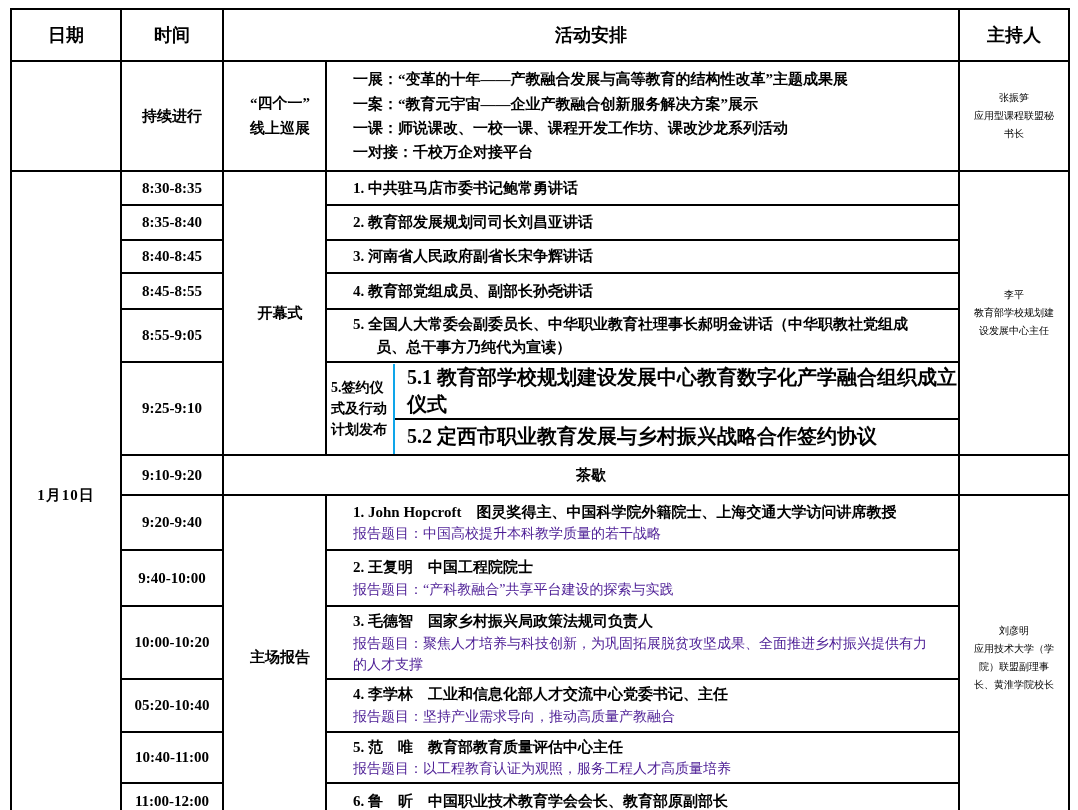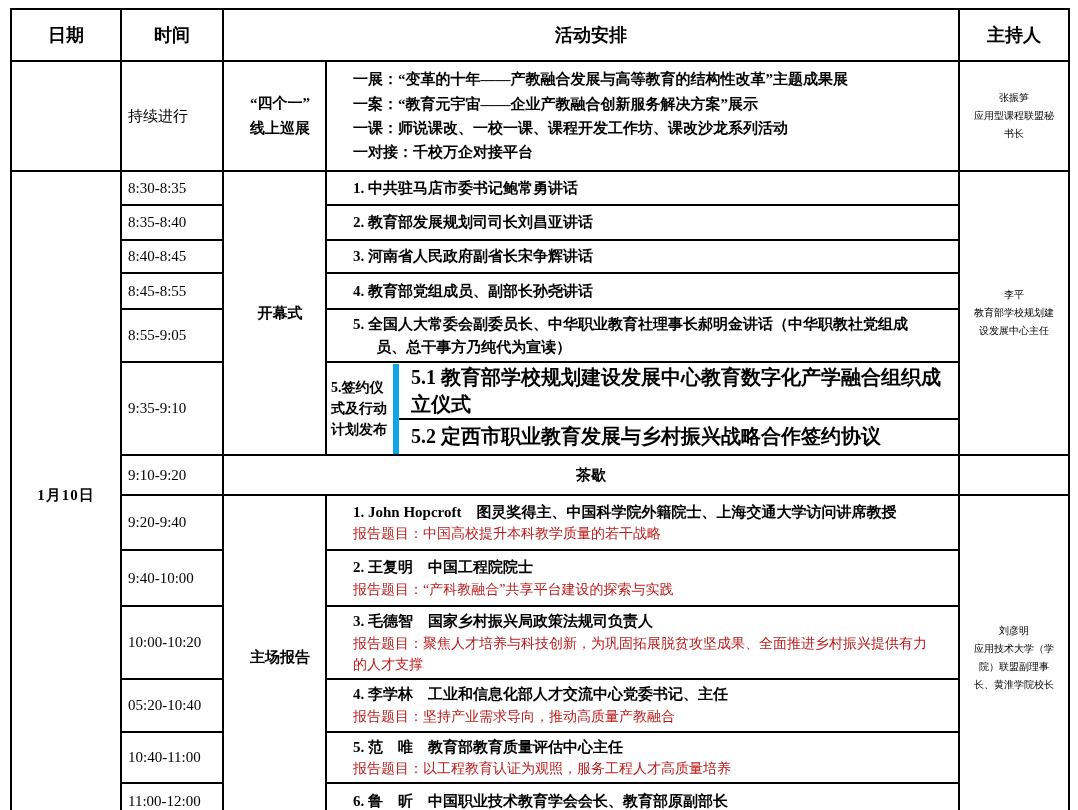"持续进行" .c-time { font-weight: normal -> bold; text-align: none -> center }
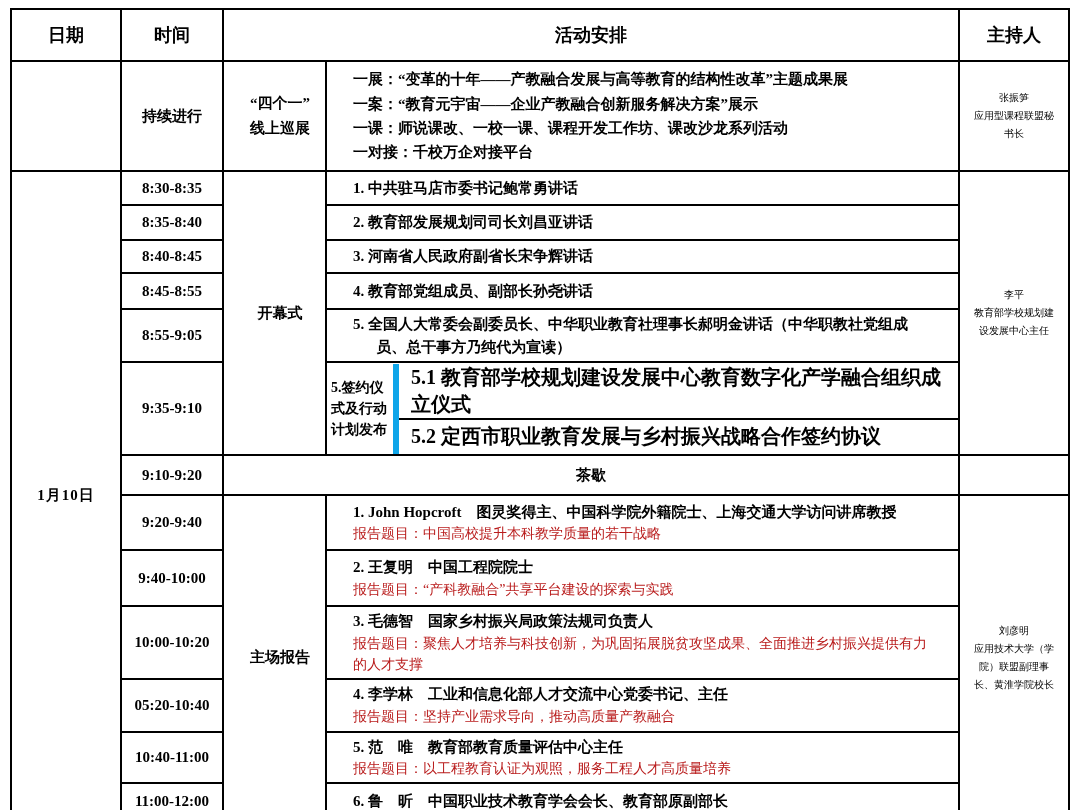"5.签约仪式及行动计划发布" .signing-label { border-right: 6px solid #0ea5e9 -> 2px solid #0ea5e9 }
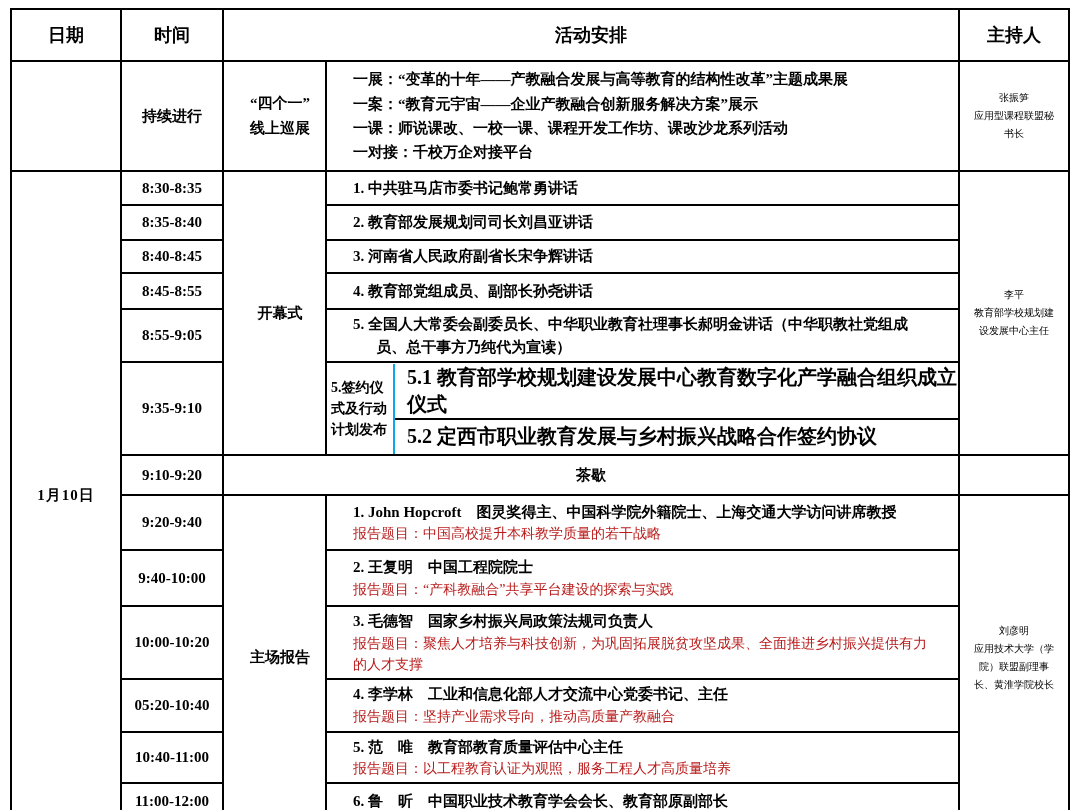"9:35-9:10" td.c-time { text: 9:35-9:10 -> 9:25-9:10 }
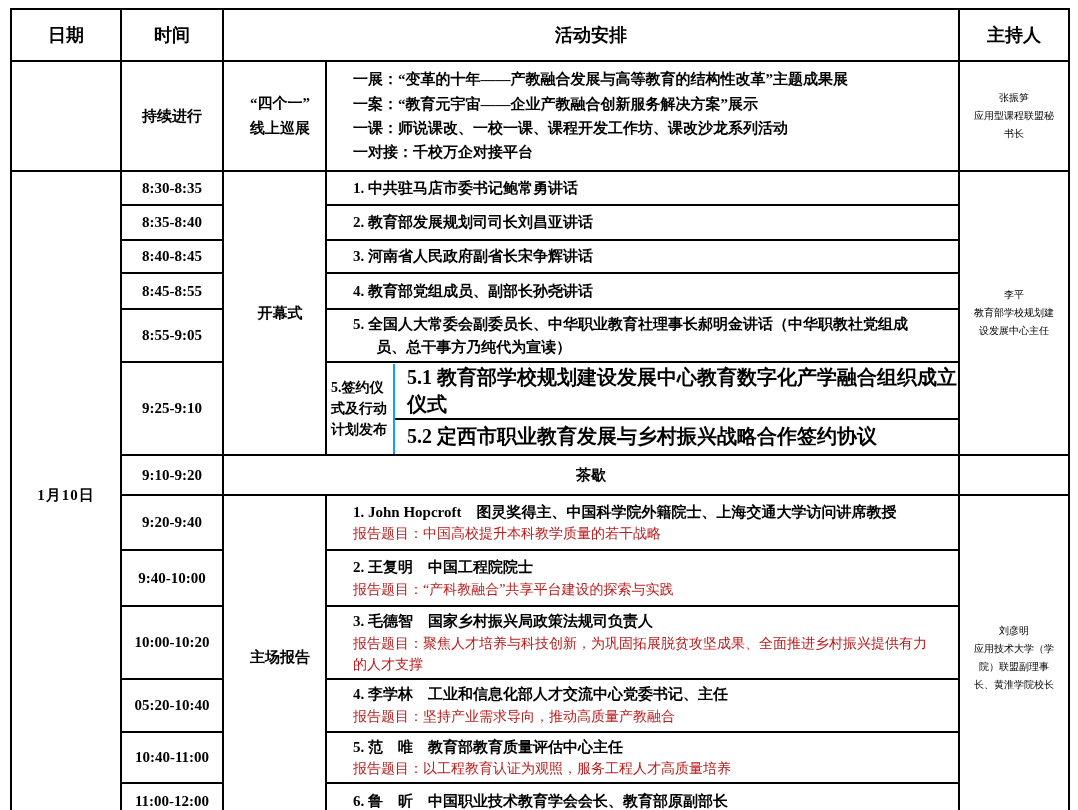"报告题目：中国高校提升本科教学质量的若干战略" .topic { color: #b91c1c -> #4c1d95 }
